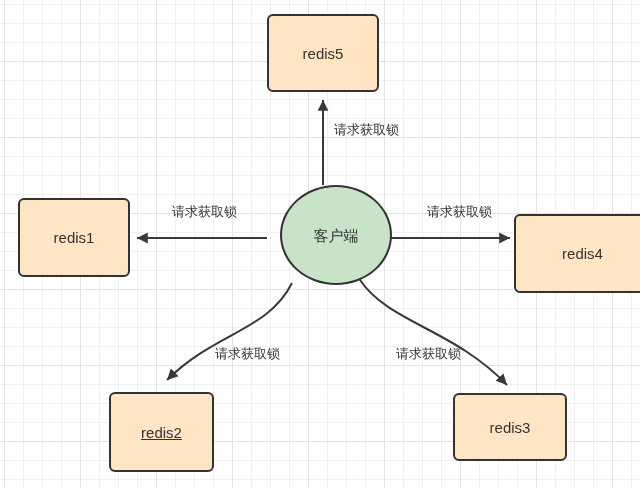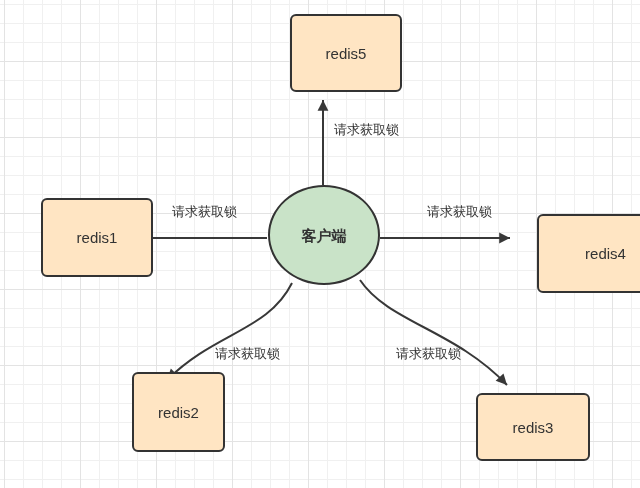"redis5" .node-box { margin-left: 23px -> none }
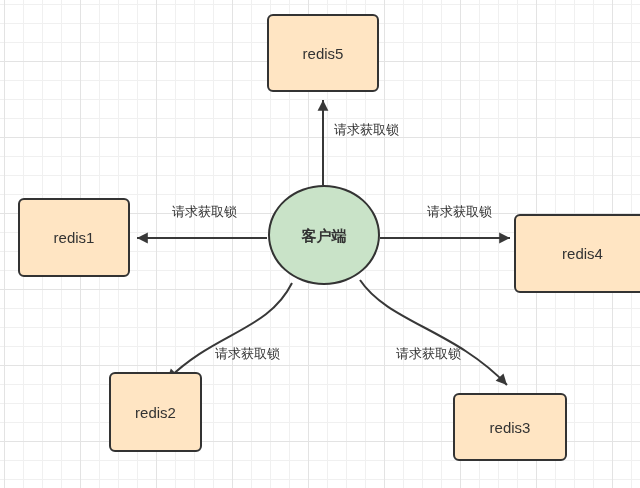"客户端" #node-client { font-weight: bold -> none; left: 268px -> 280px }
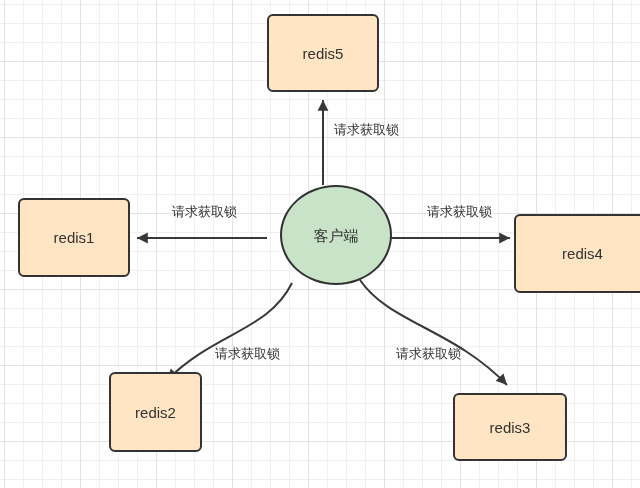"redis2" #node-redis2 { text-decoration: none -> underline; top: 372px -> 392px; width: 93px -> 105px }
